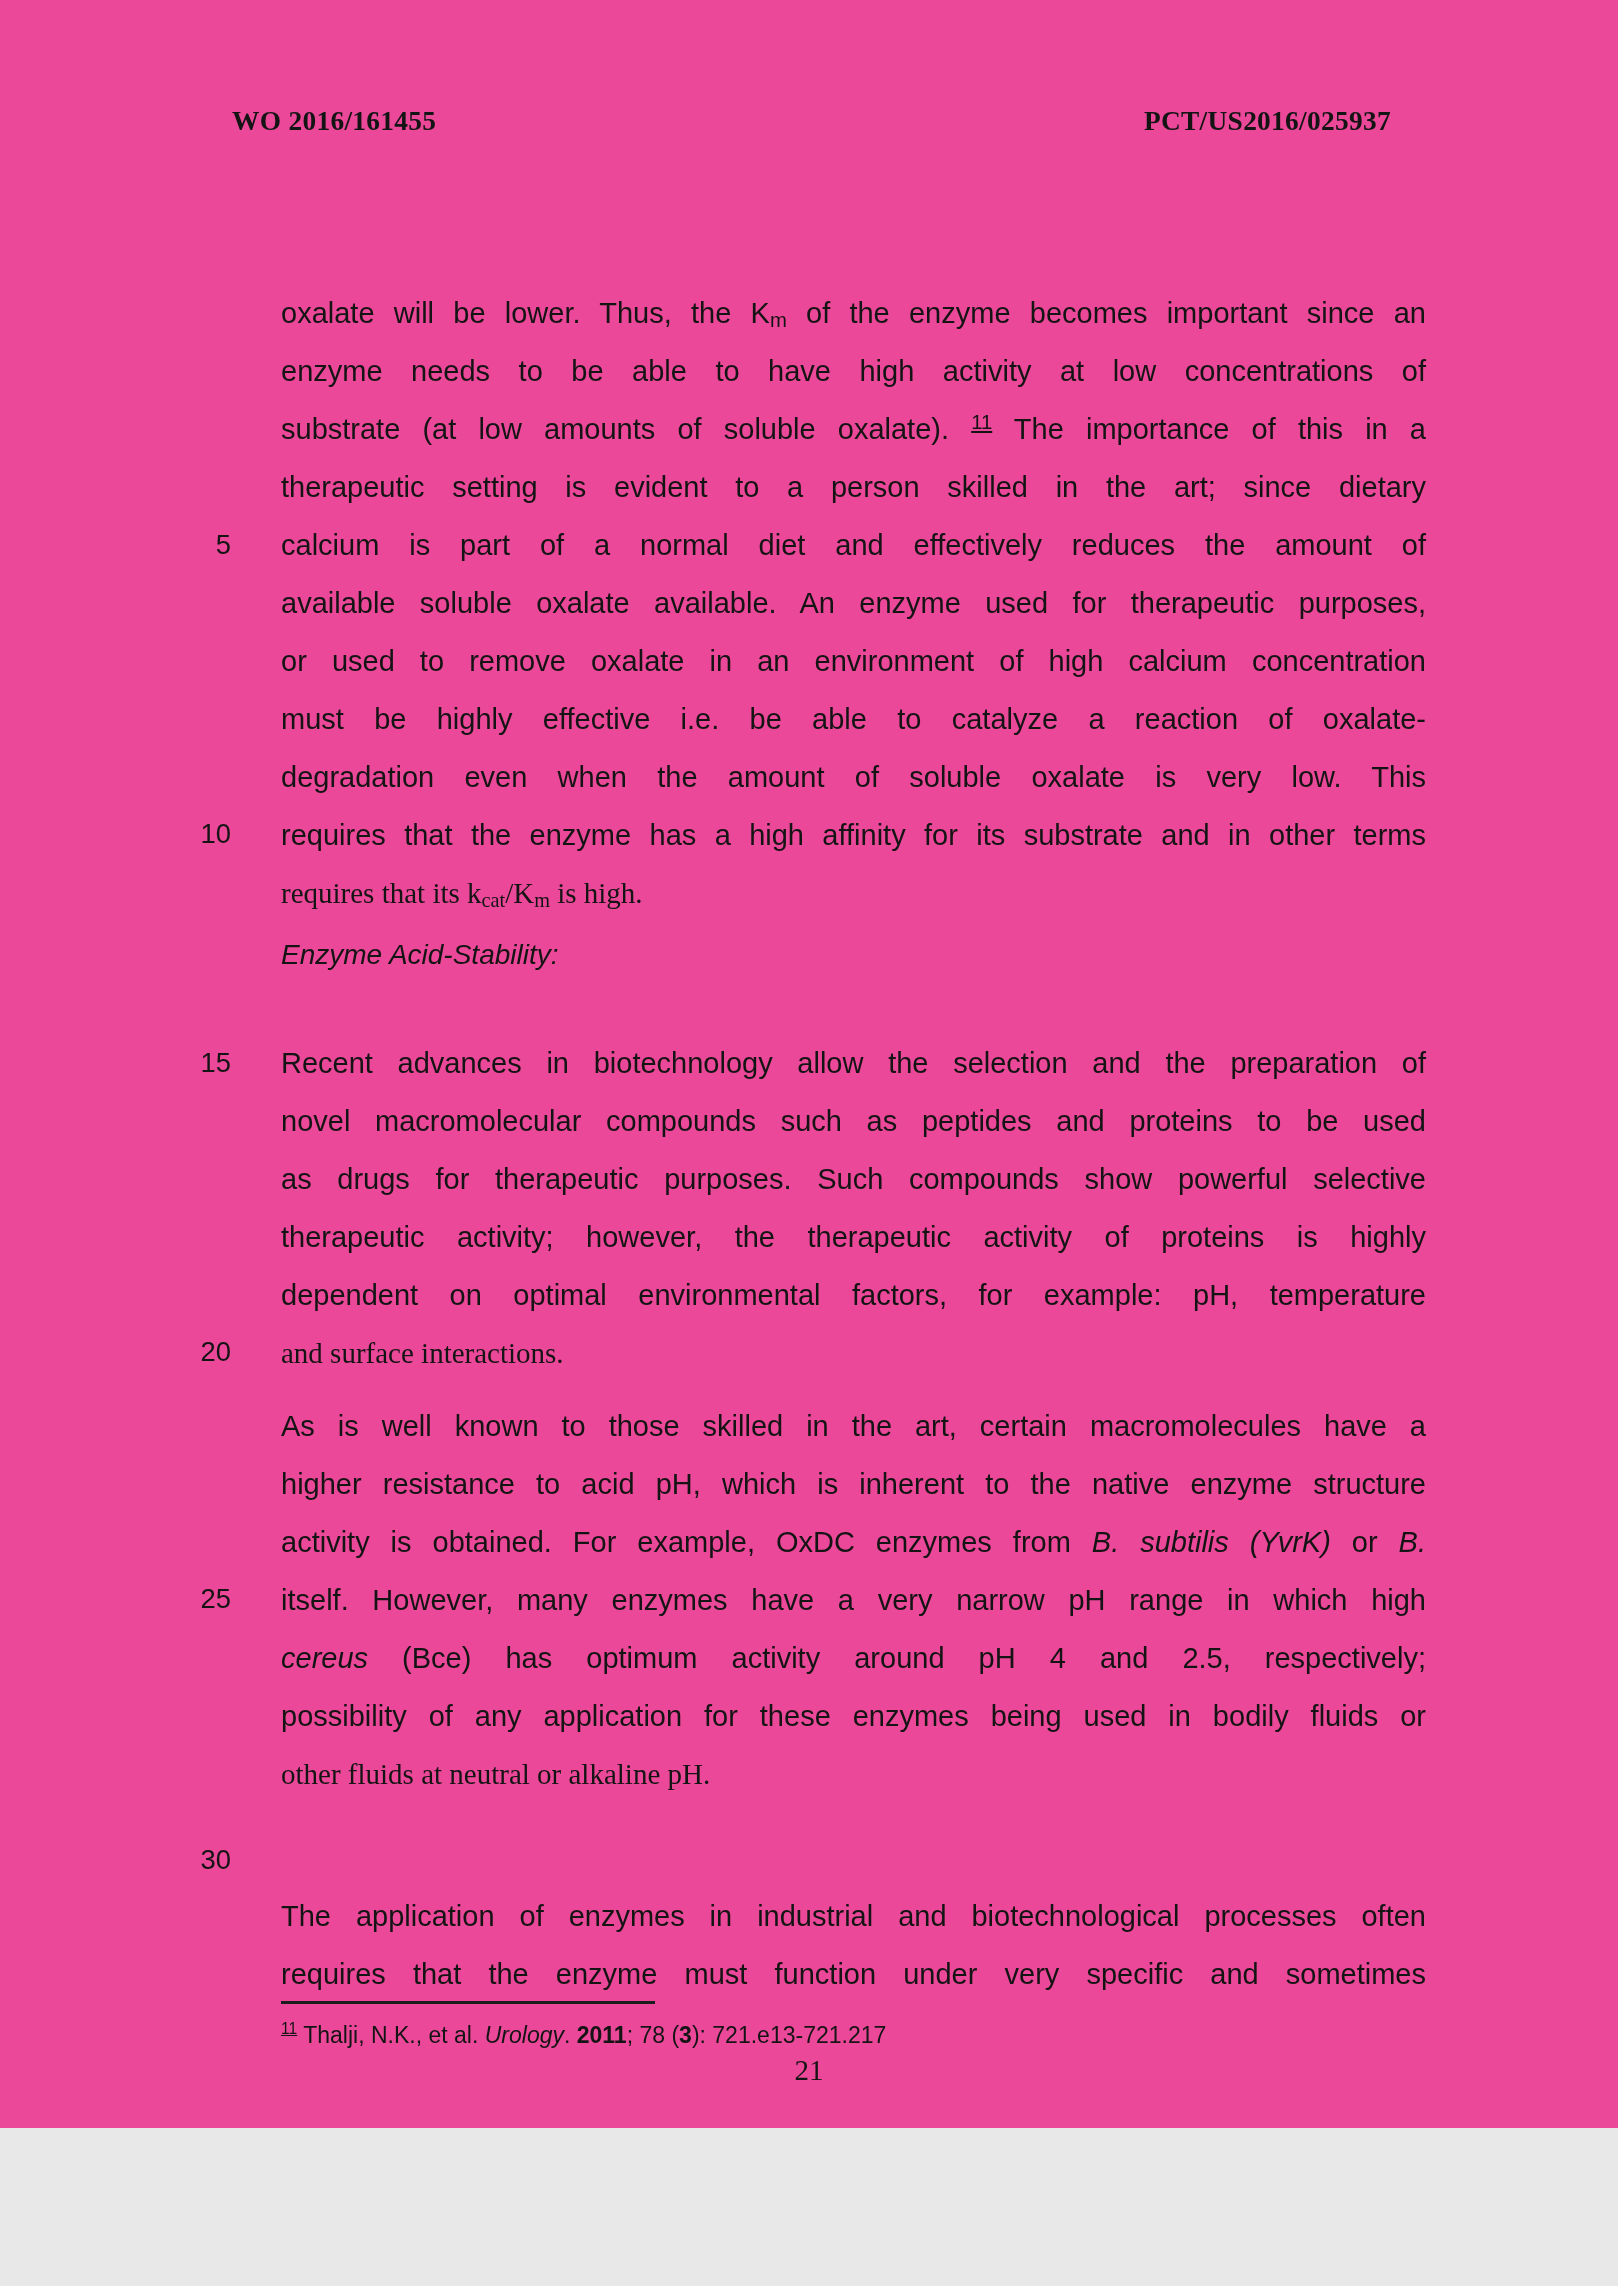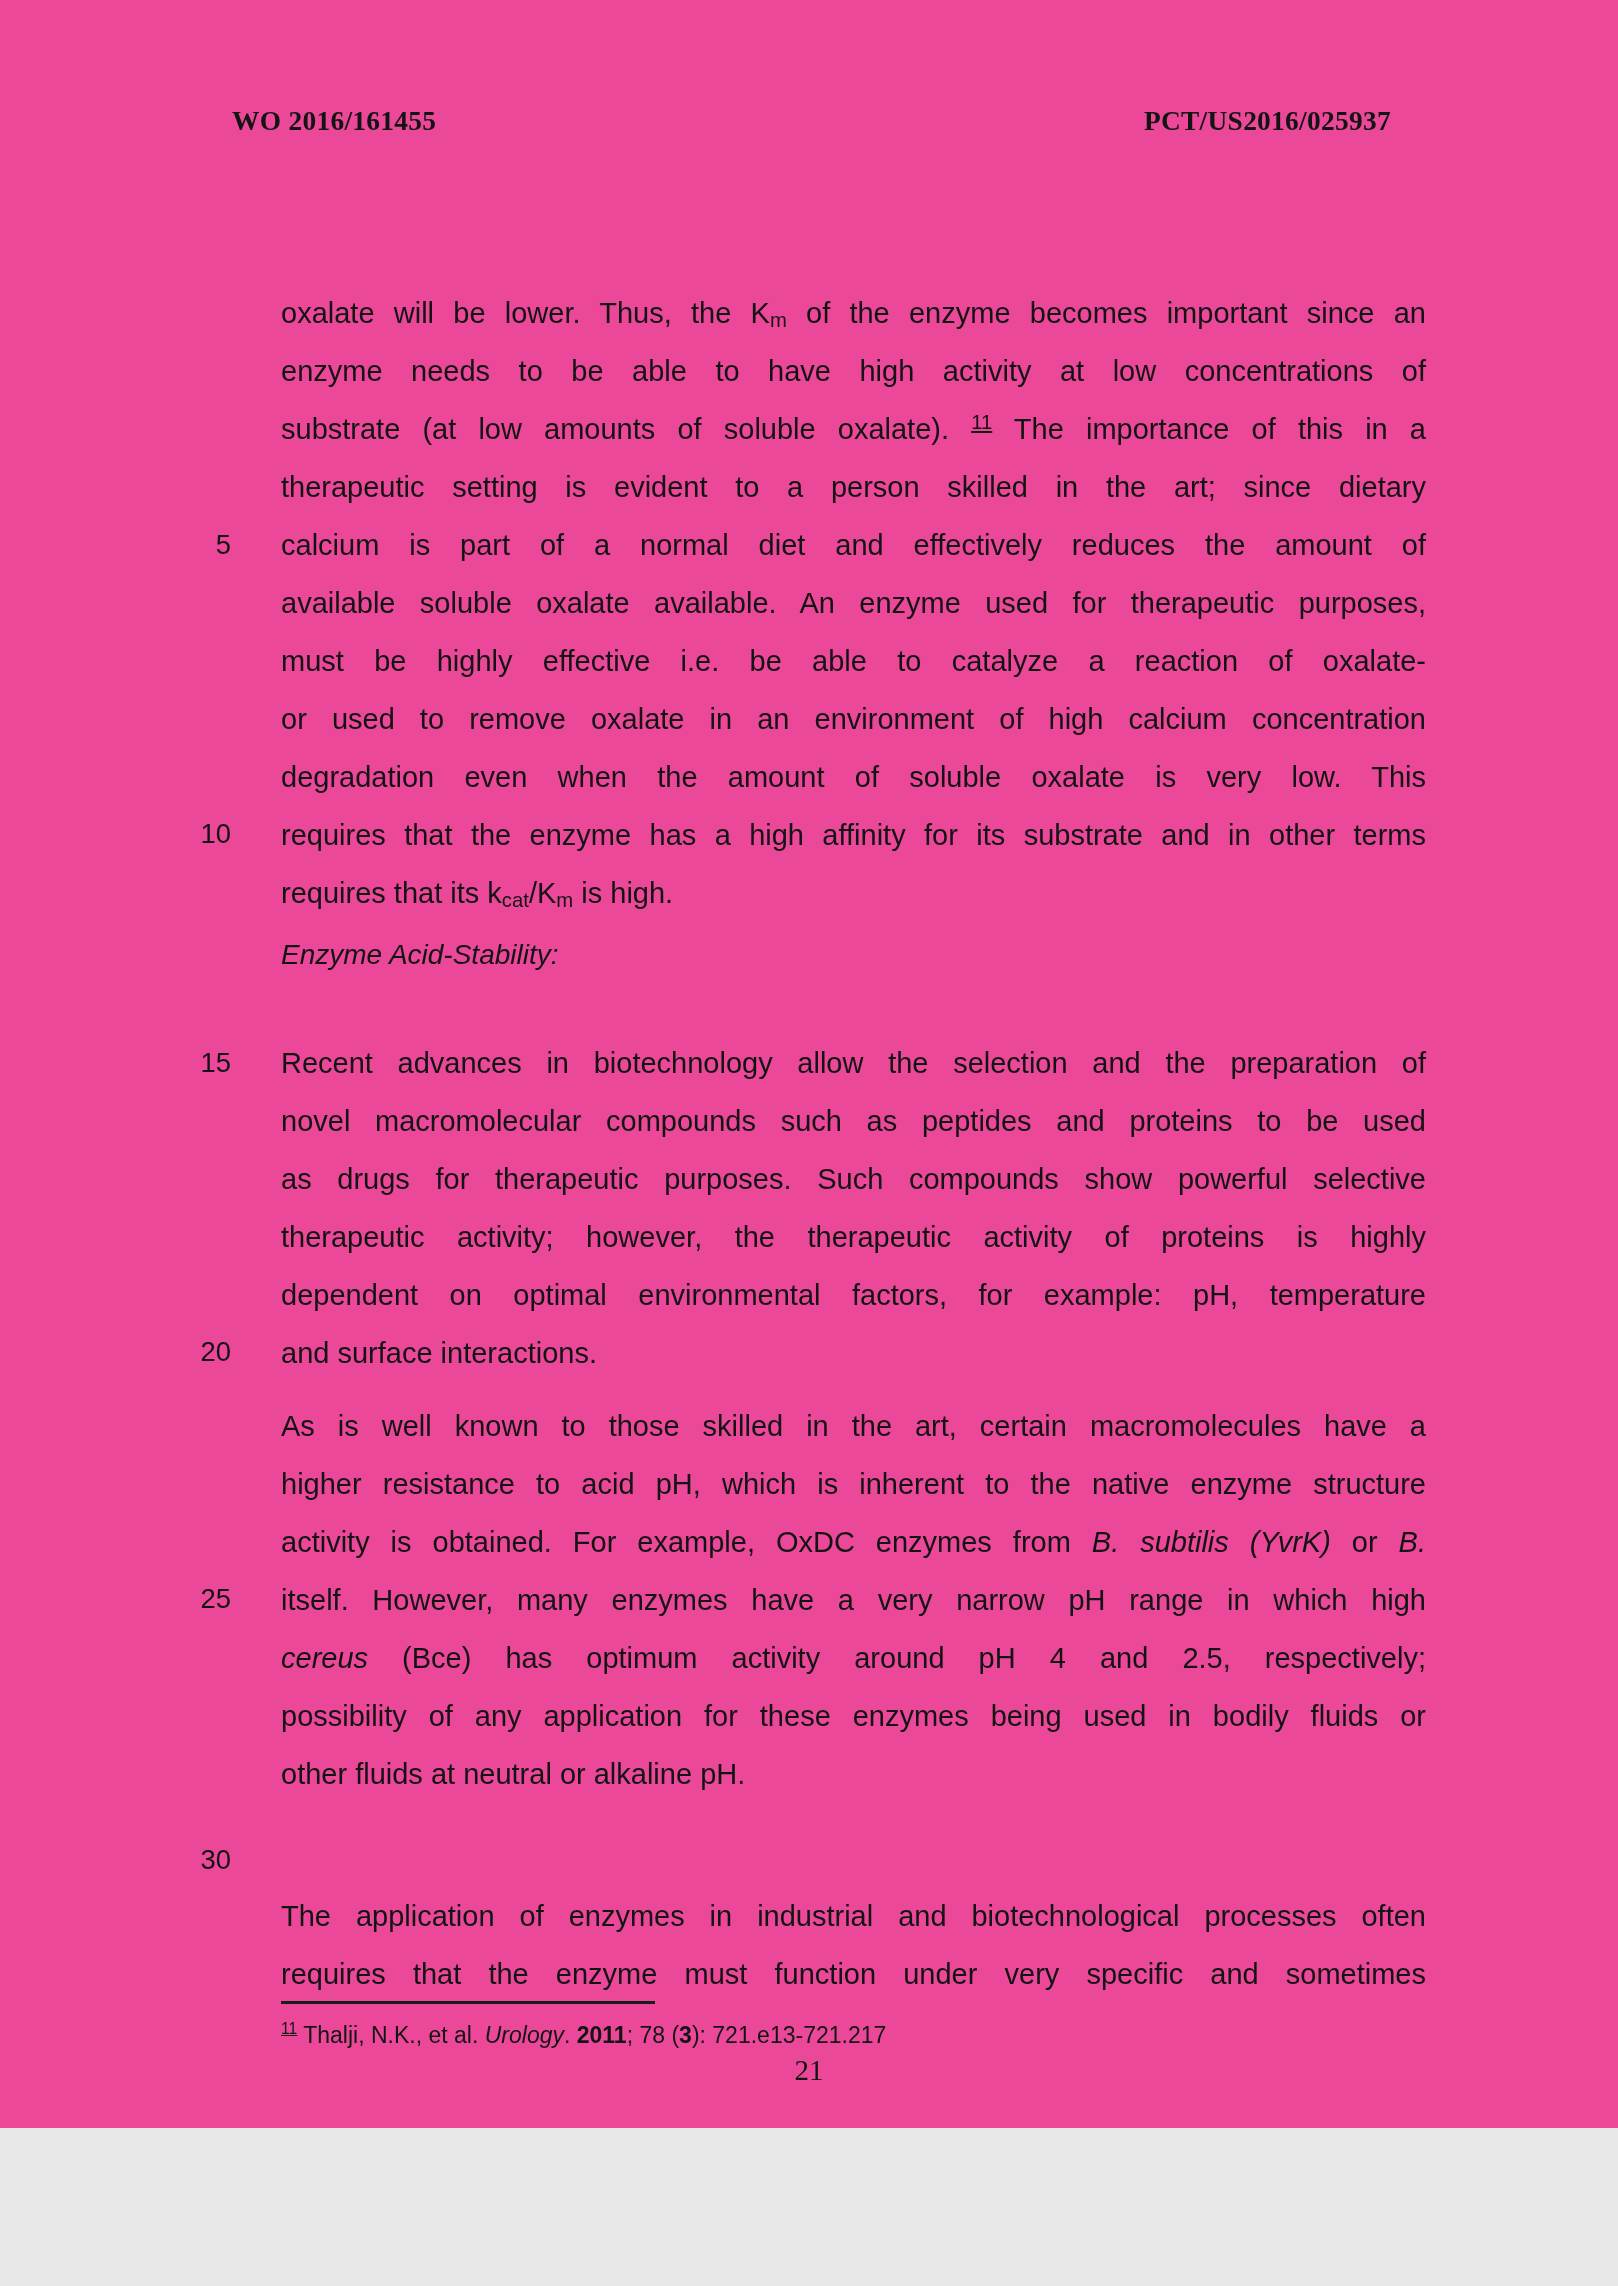"must be highly effective i.e." div.line { order: before "or used to remove oxalate" -> after "or used to remove oxalate" }
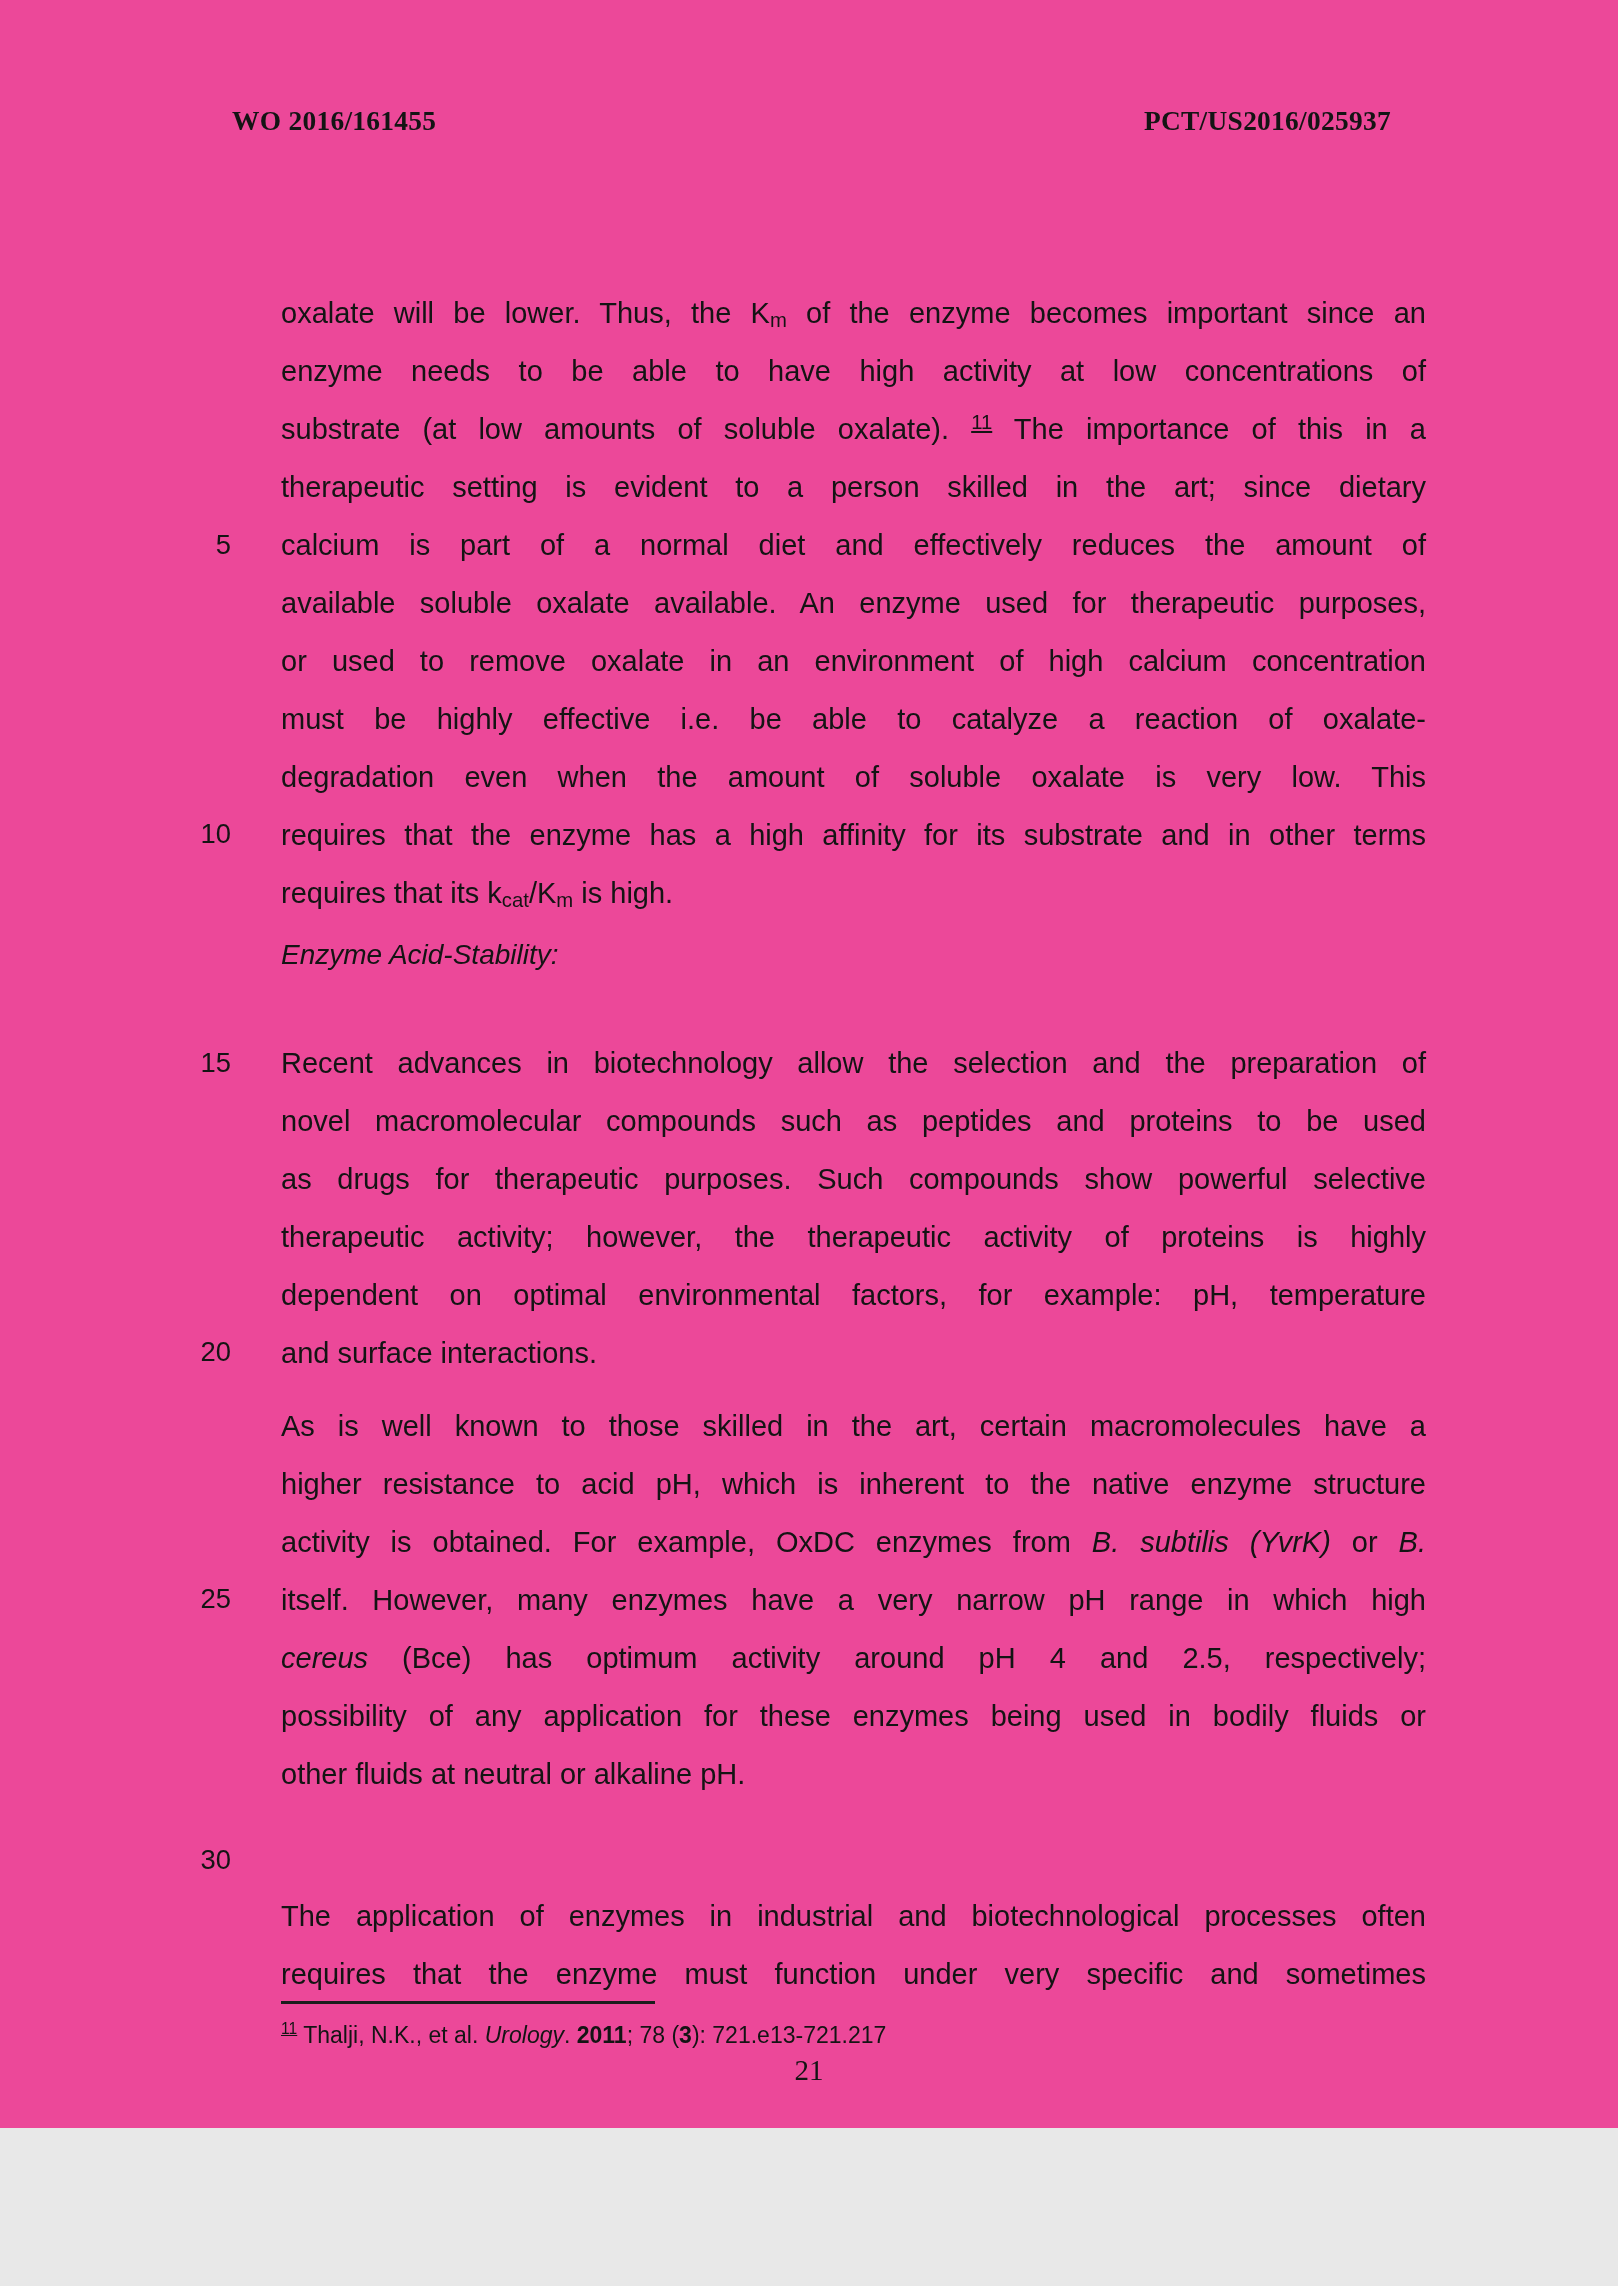"requires that its kcat/Km is" .line.last { font-family: none -> Liberation Serif, serif }
